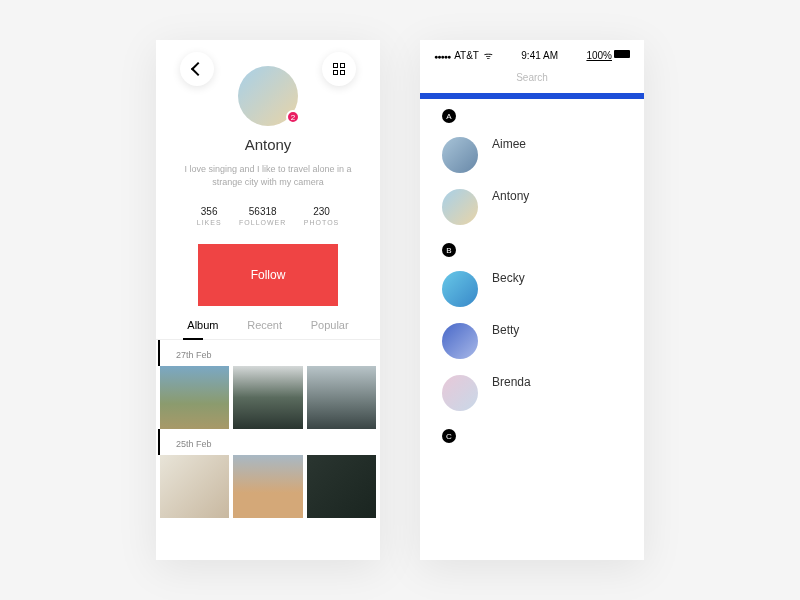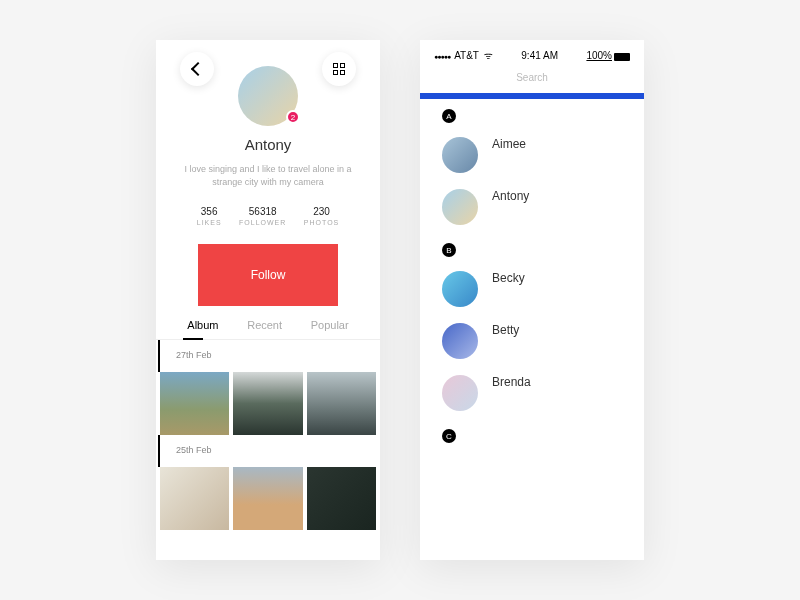"100%" .status-bar .battery { align-items: flex-end -> flex-start }
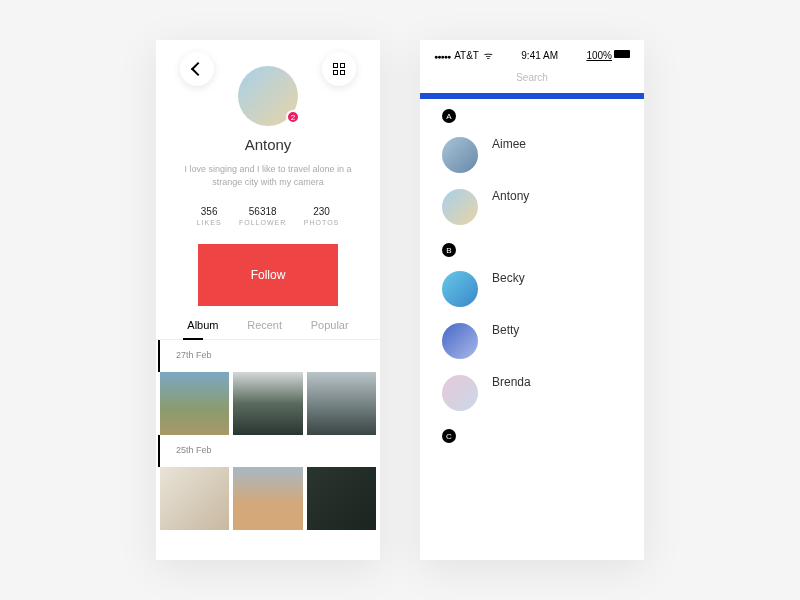"27th Feb" .date-label { padding: 10px 16px 12px -> 10px 16px 6px }
